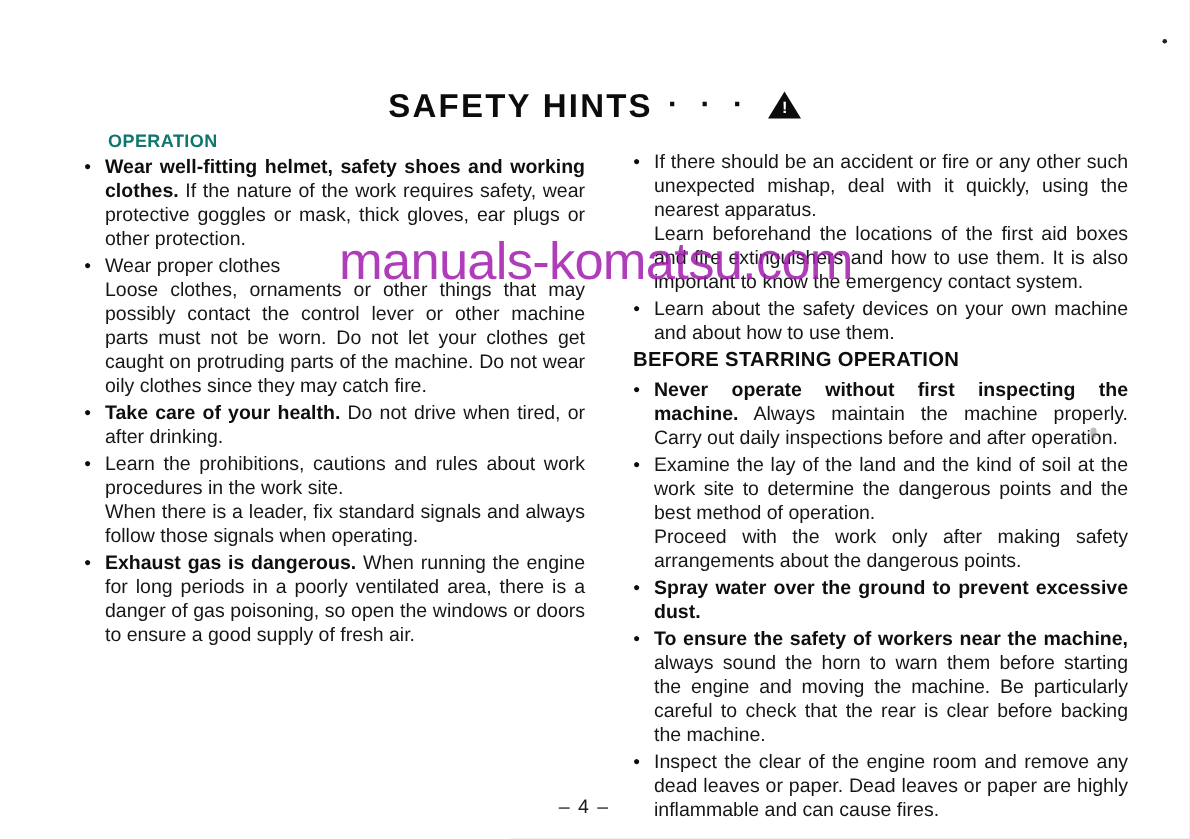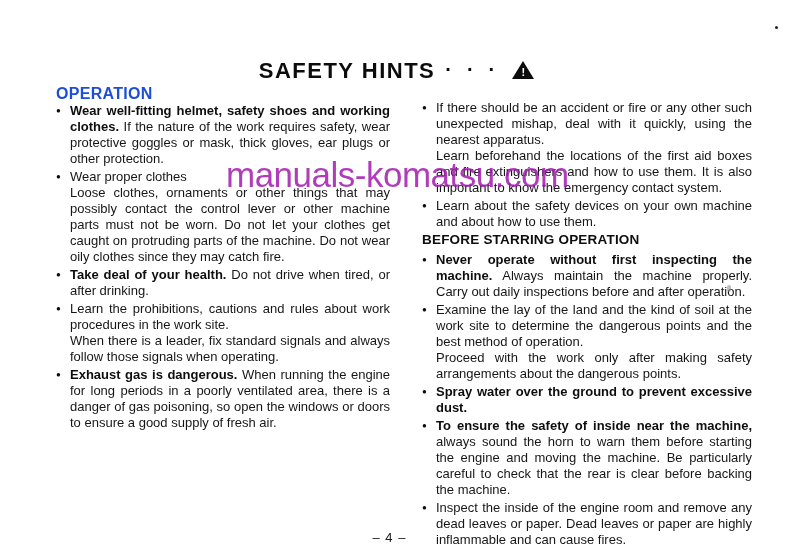"OPERATION" .h-section { color: #1d4ed8 -> #0f766e; font-size: 16px -> 12px; margin: 0 0 1px 0 -> 0 0 1px 16px }
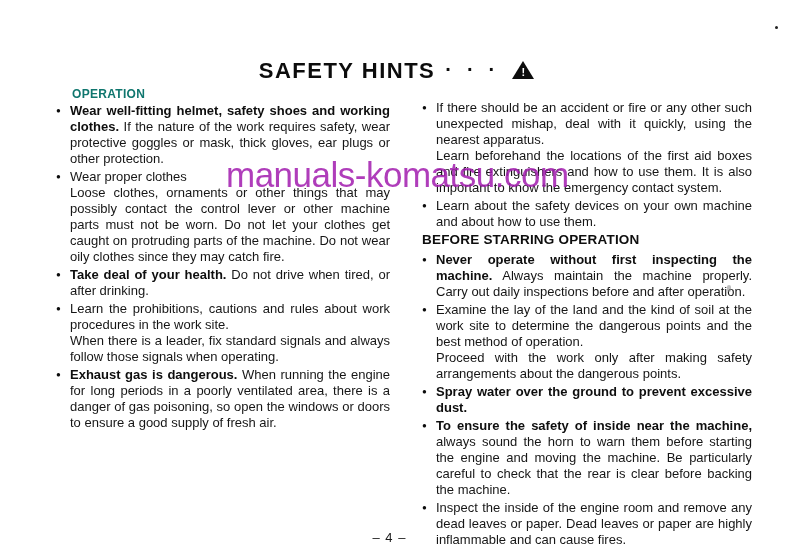"Take deal of your health." b { text: deal -> care }
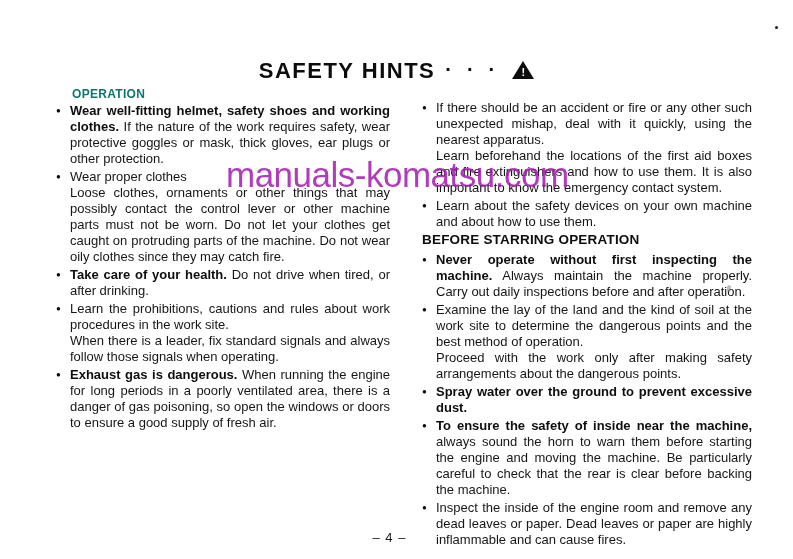"To ensure the safety of" b { text: inside -> workers }
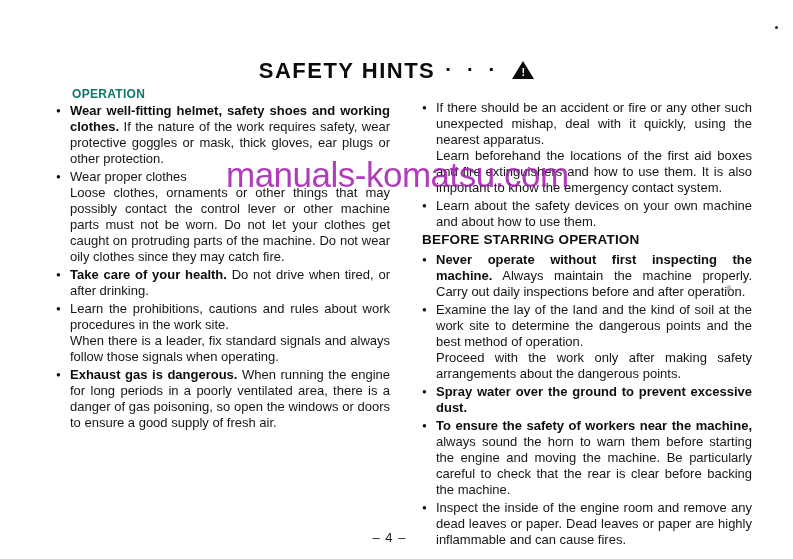"Inspect the inside of the" span { text: inside -> clear }
